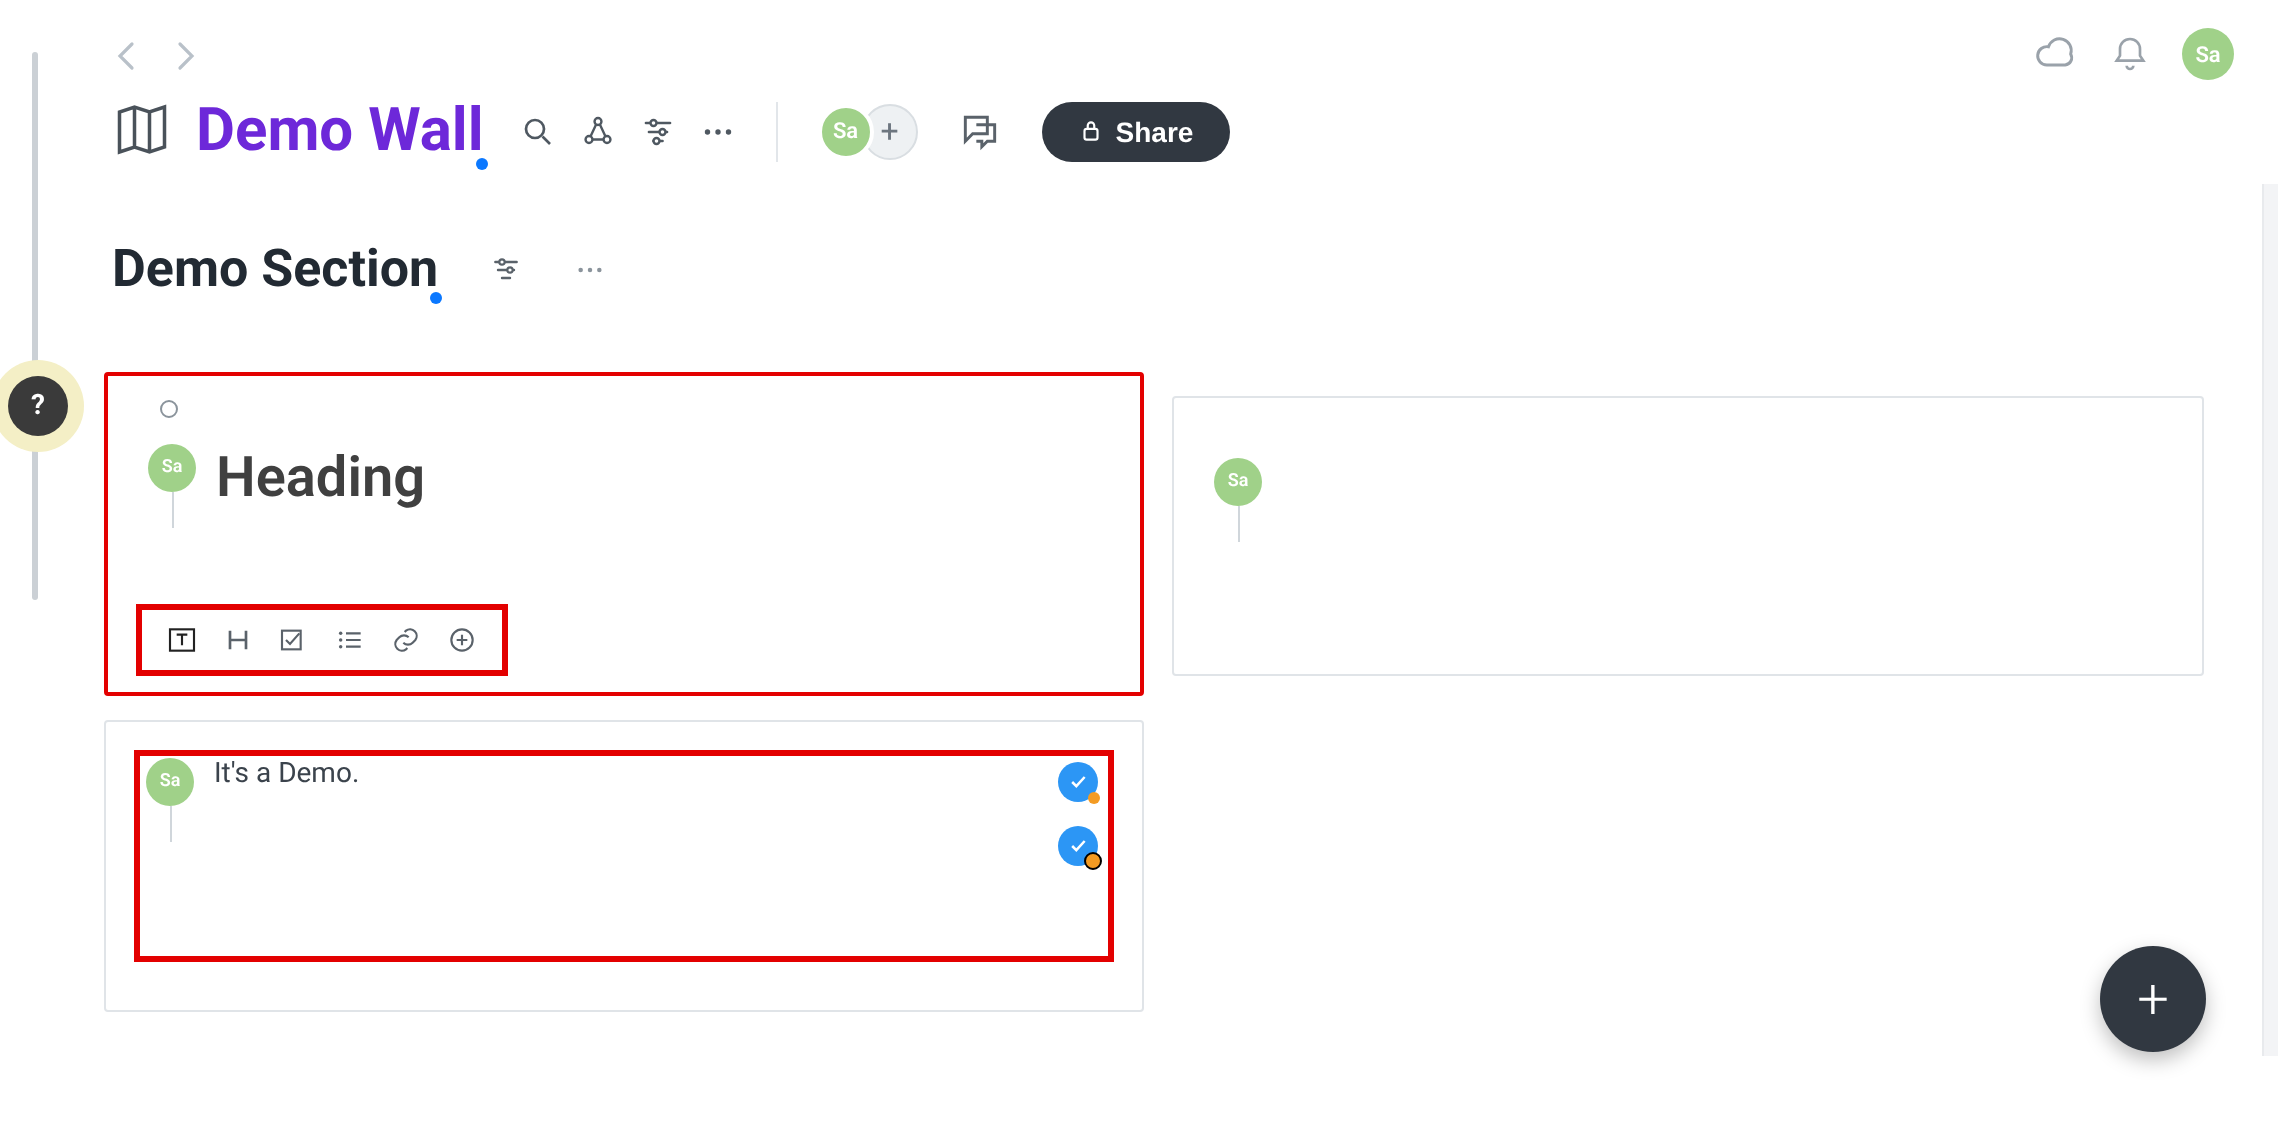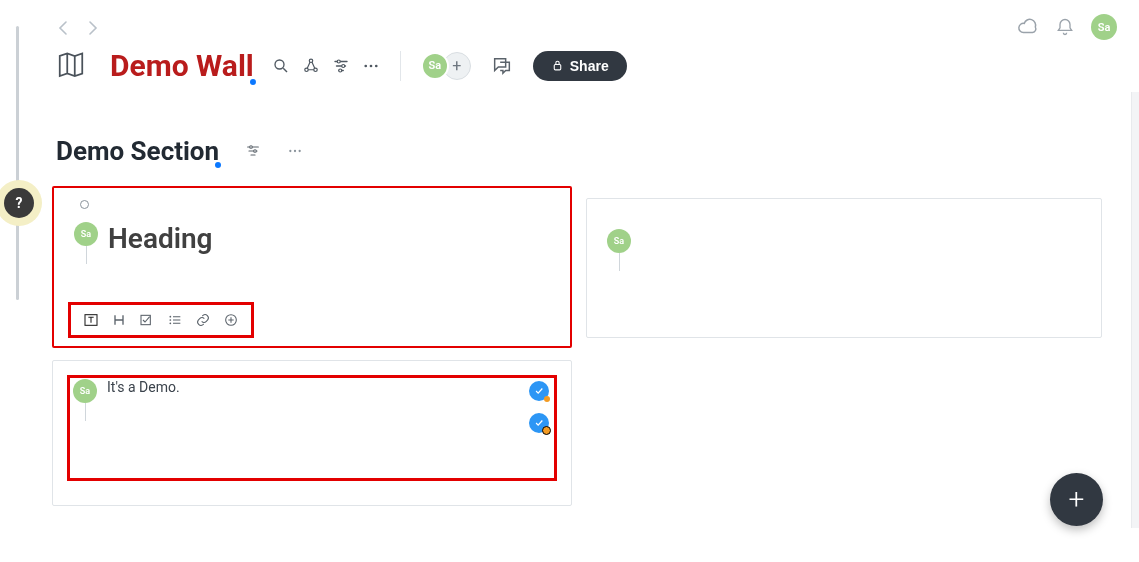"Demo Wall" .wall-title { color: #b91c1c -> #6d28d9; margin-left: 12px -> none }
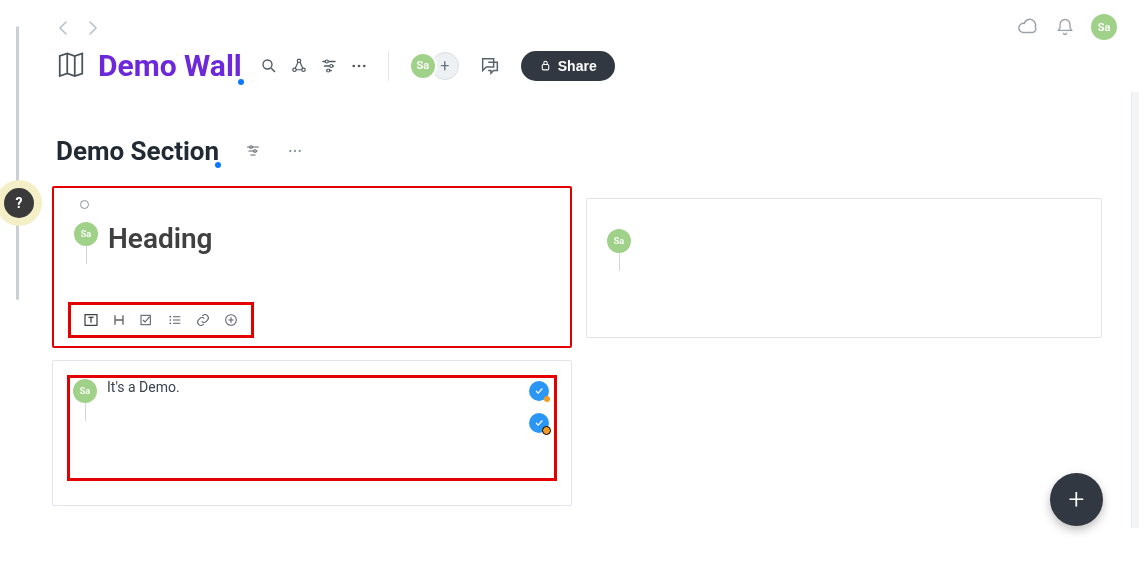"Demo Section" .section-header { top: 136px -> 120px }
